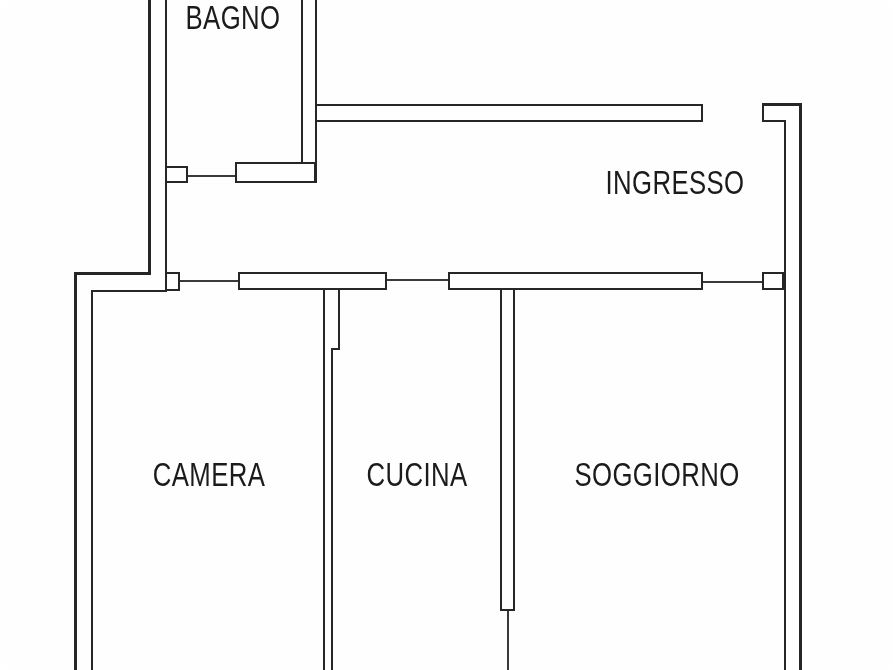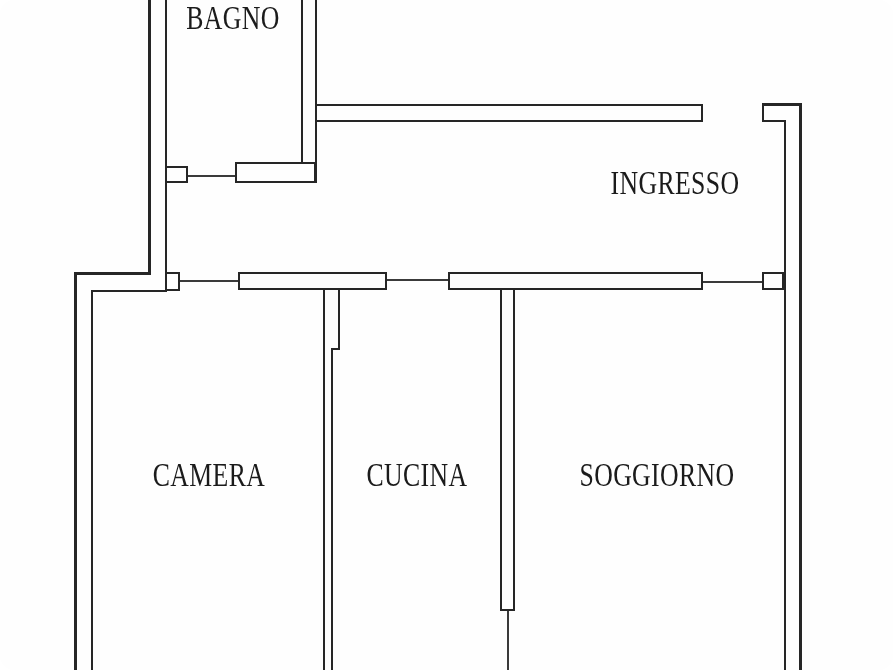"BAGNO" .plan { font-family: Liberation Serif, serif -> Liberation Sans, sans-serif }
